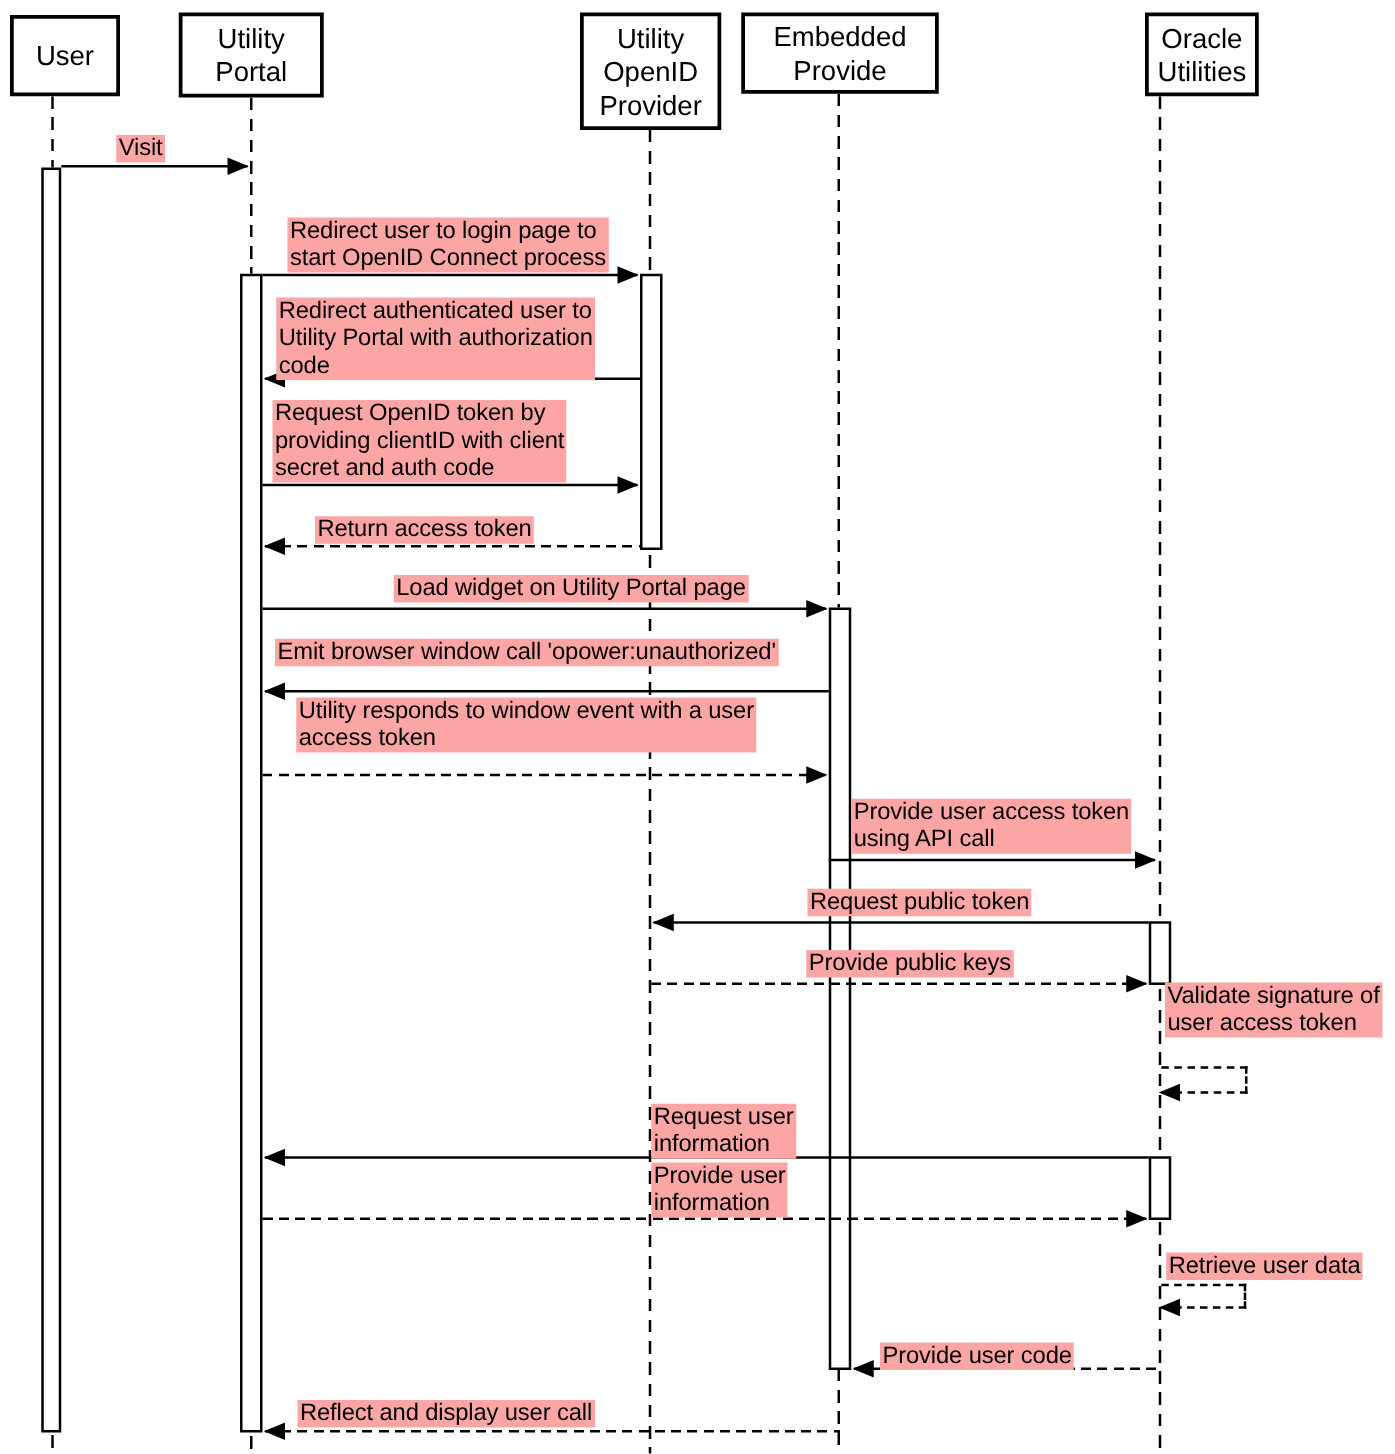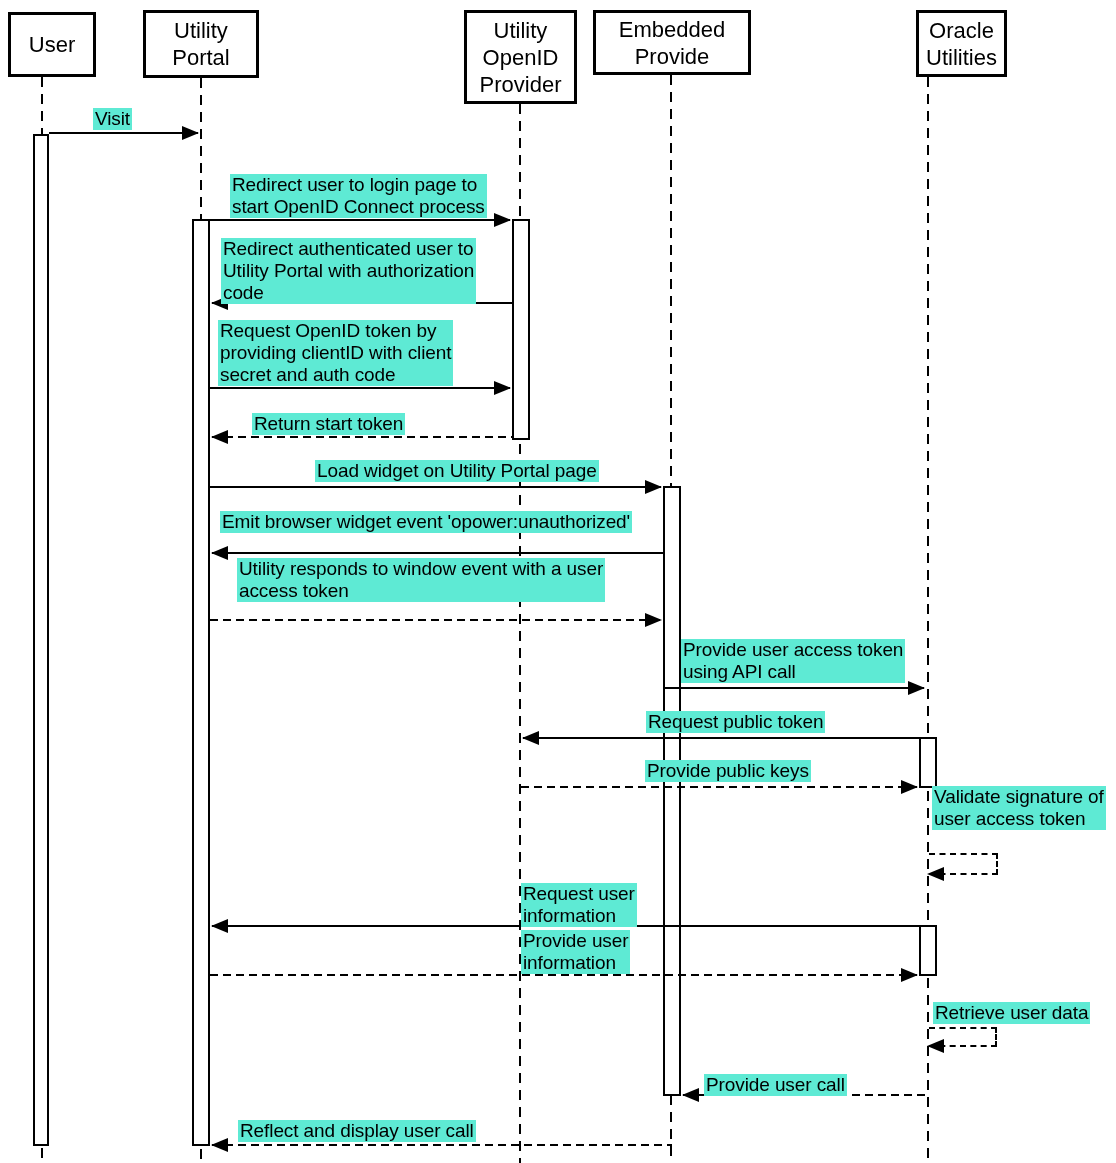"Visit" .msg-label { background: #5eead4 -> #fca5a5 }
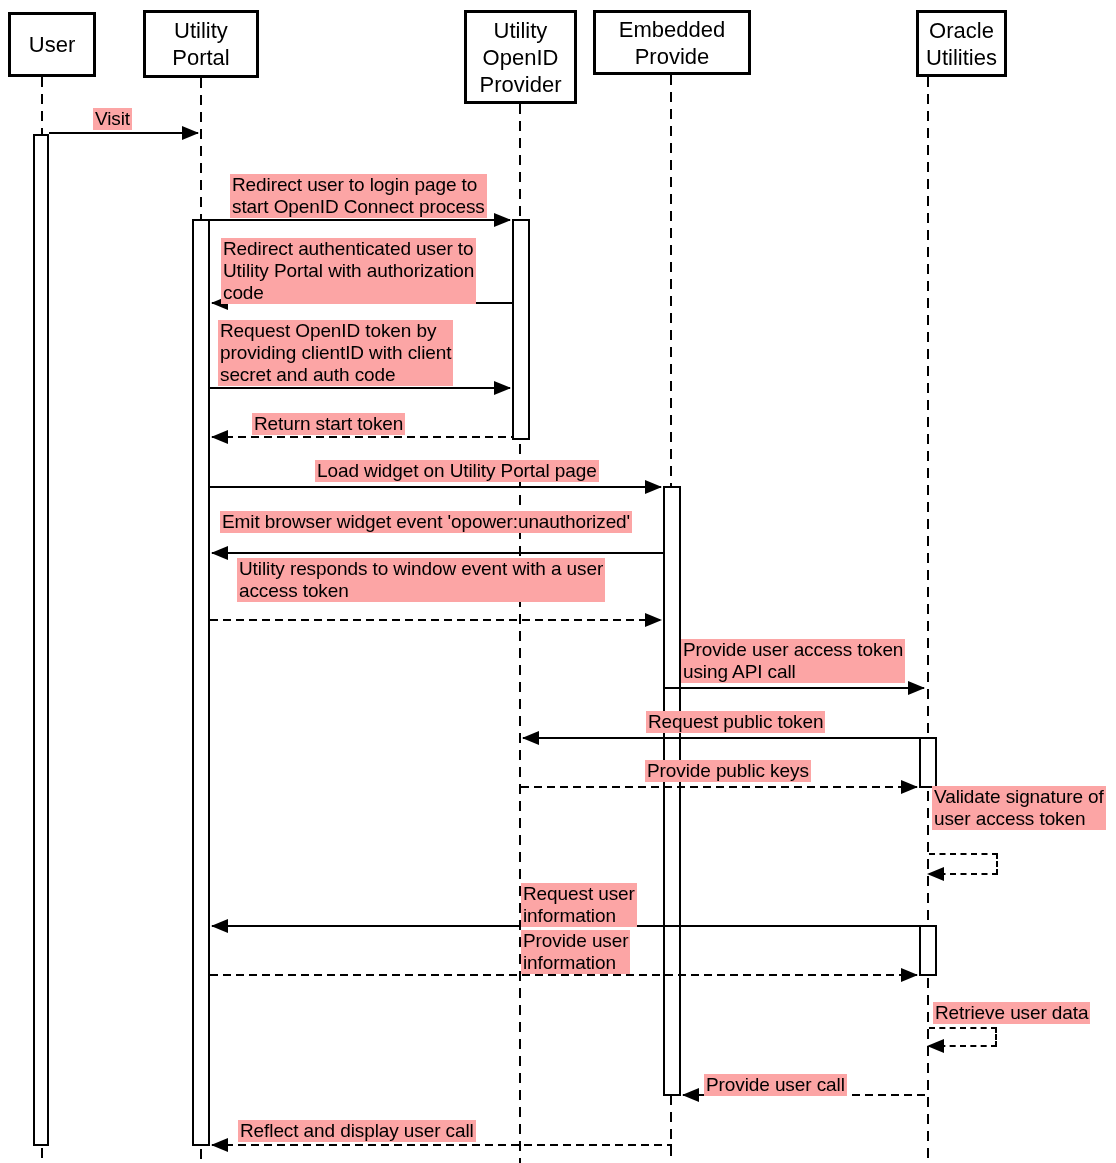"Return start token" div.msg-label { text: start -> access }
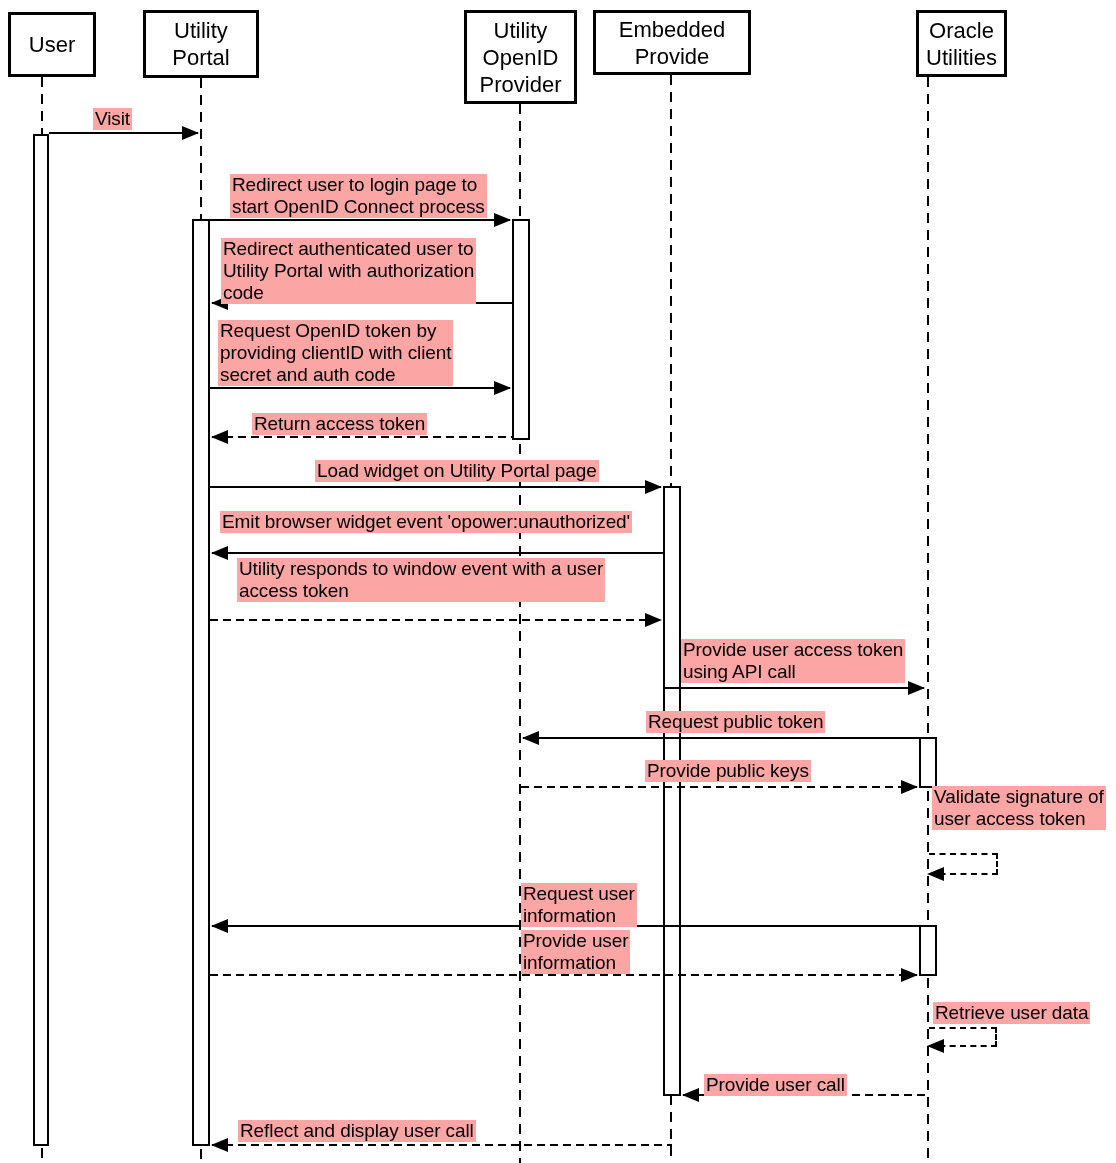"Emit browser widget event" div.msg-label { text: widget event -> window call }
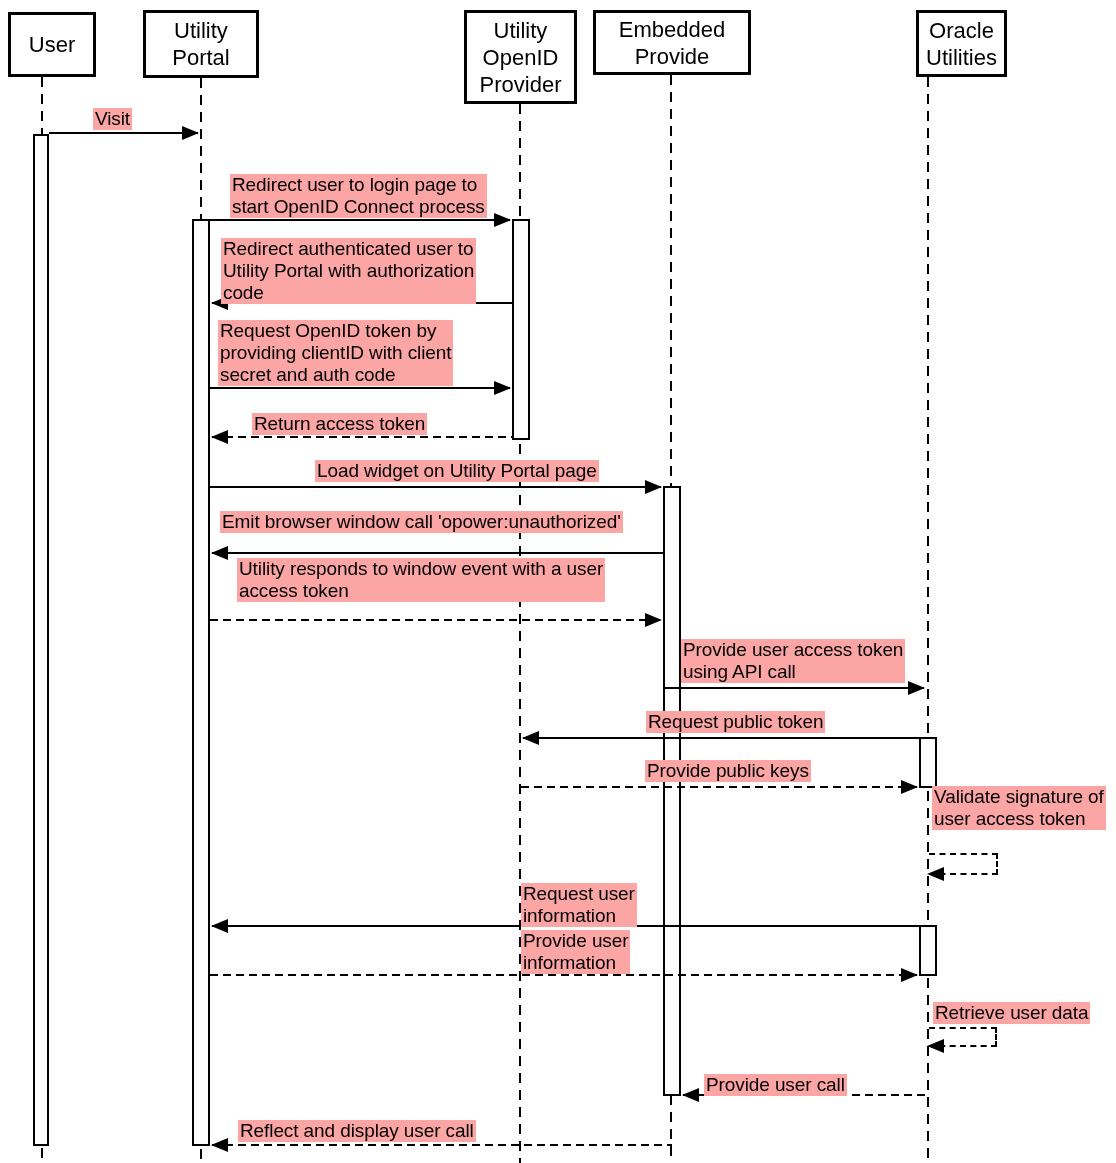"Provide user call" div.msg-label { text: call -> code }
